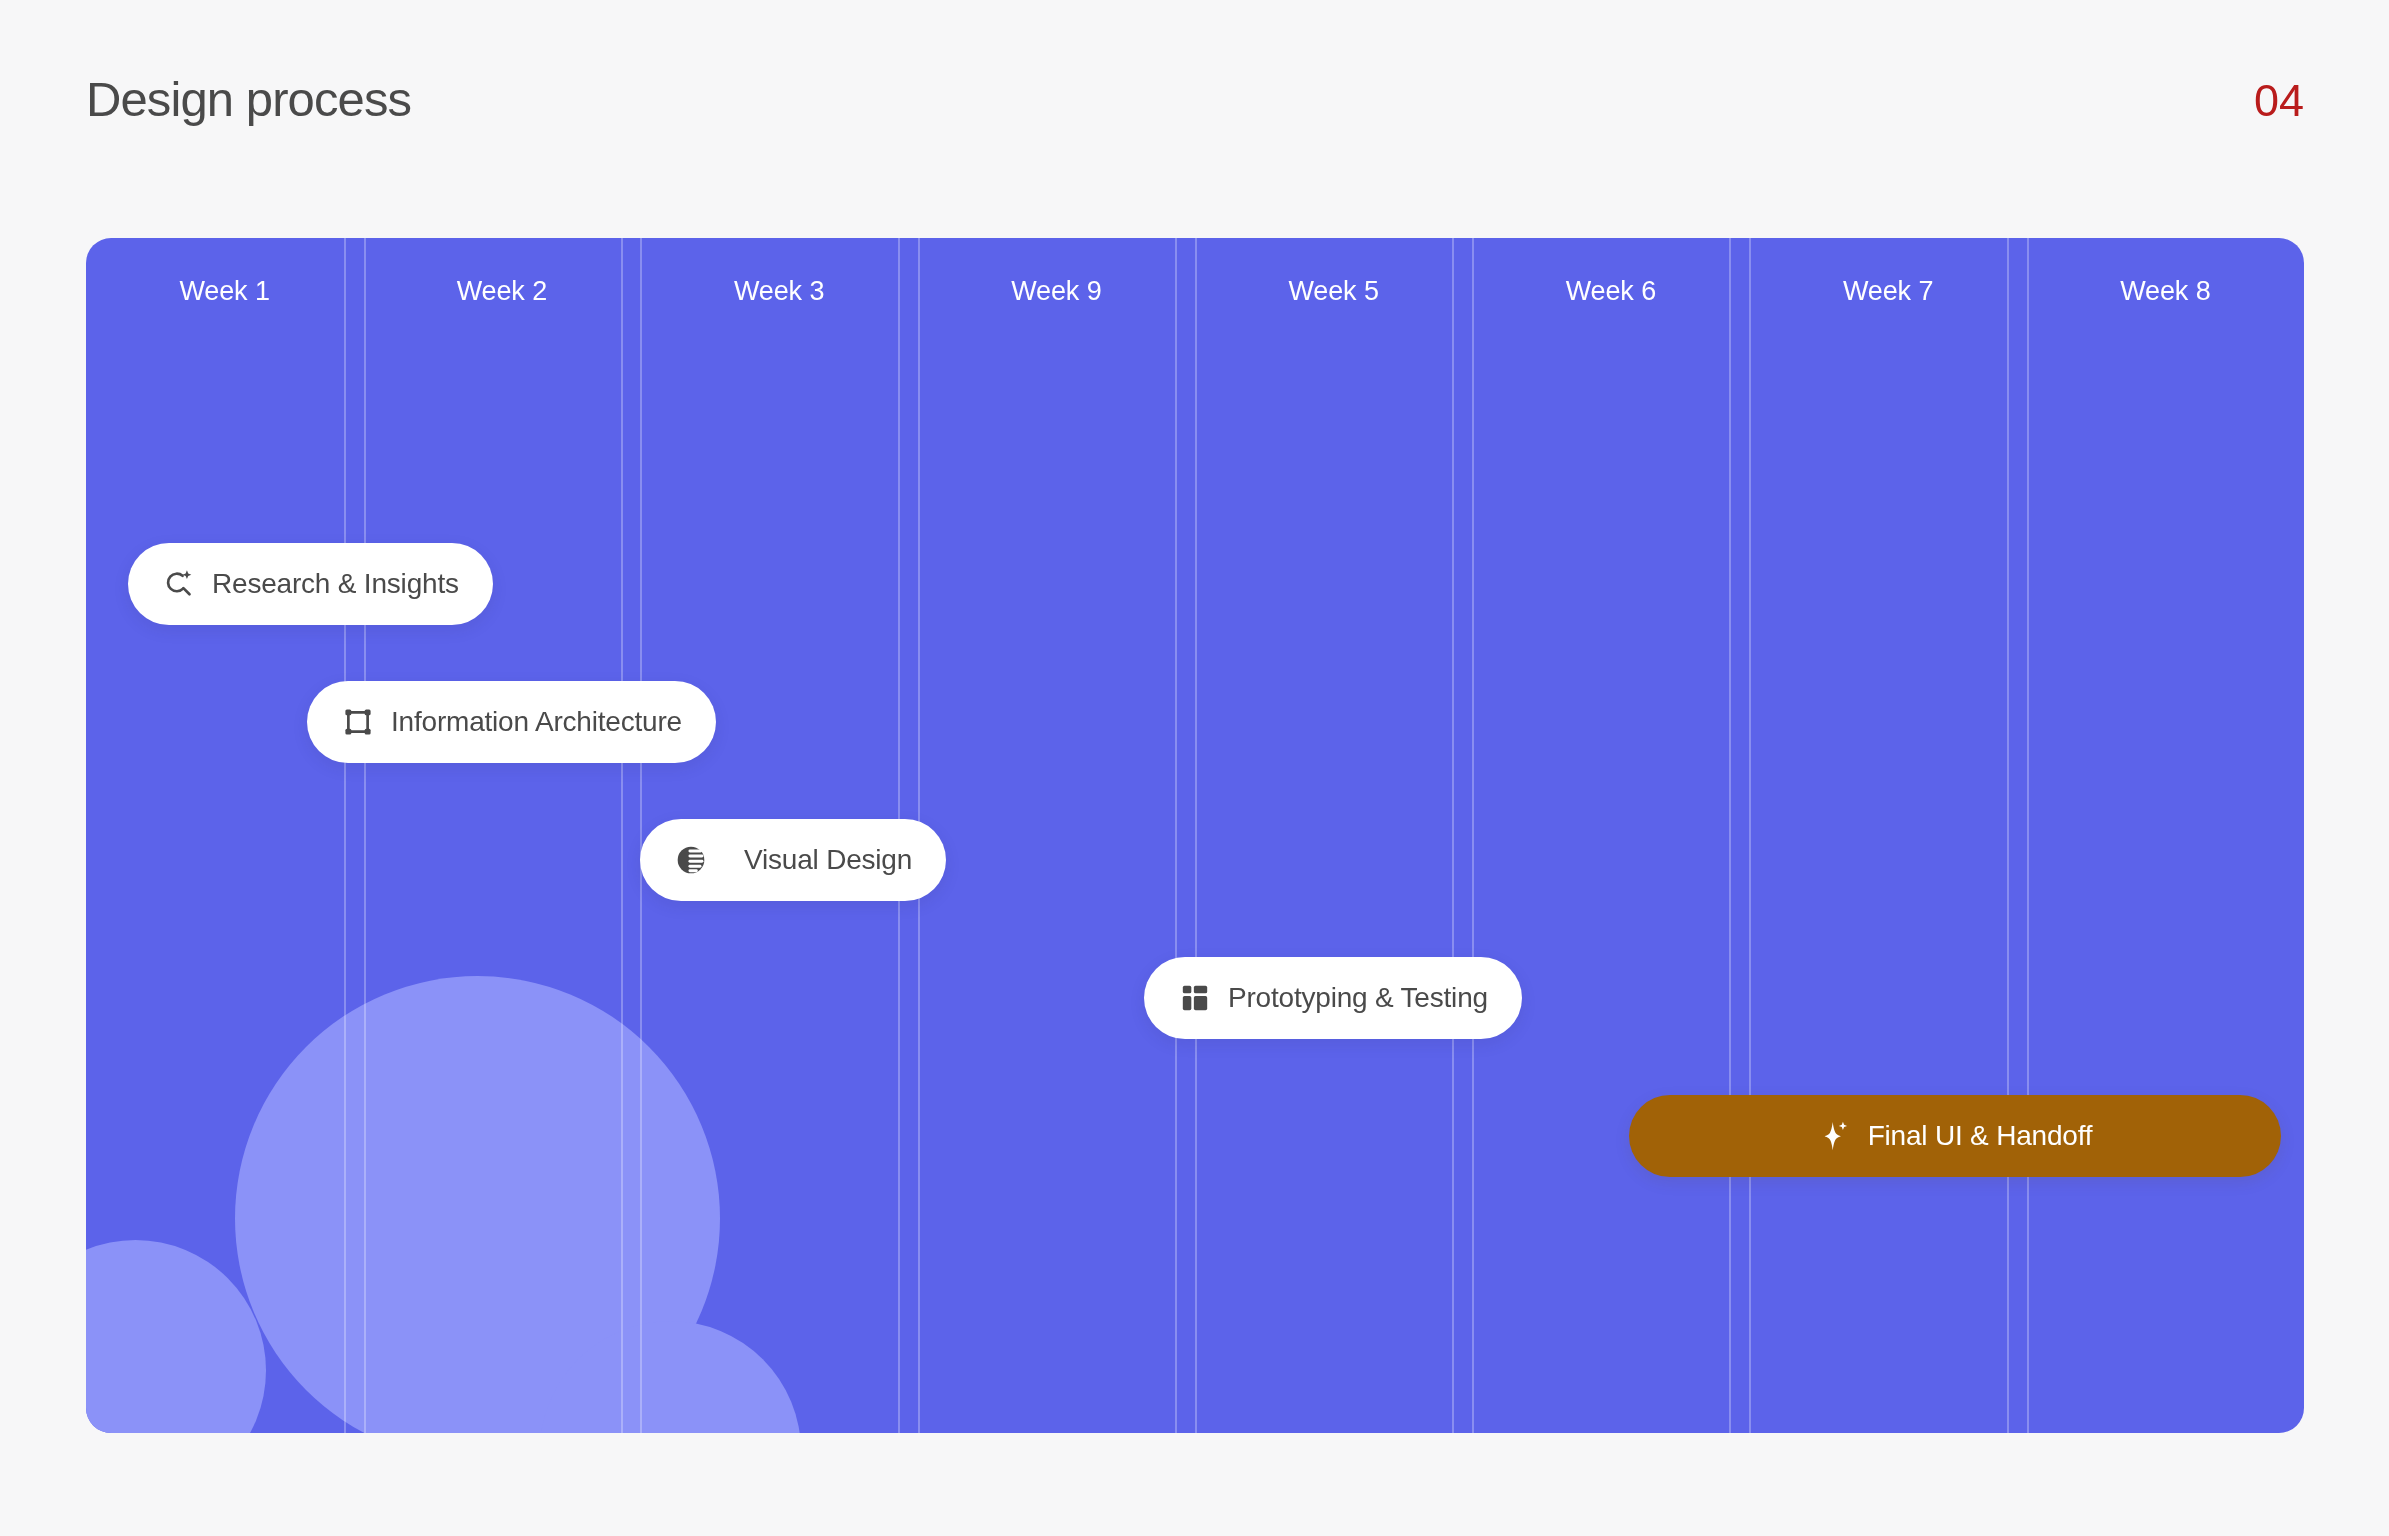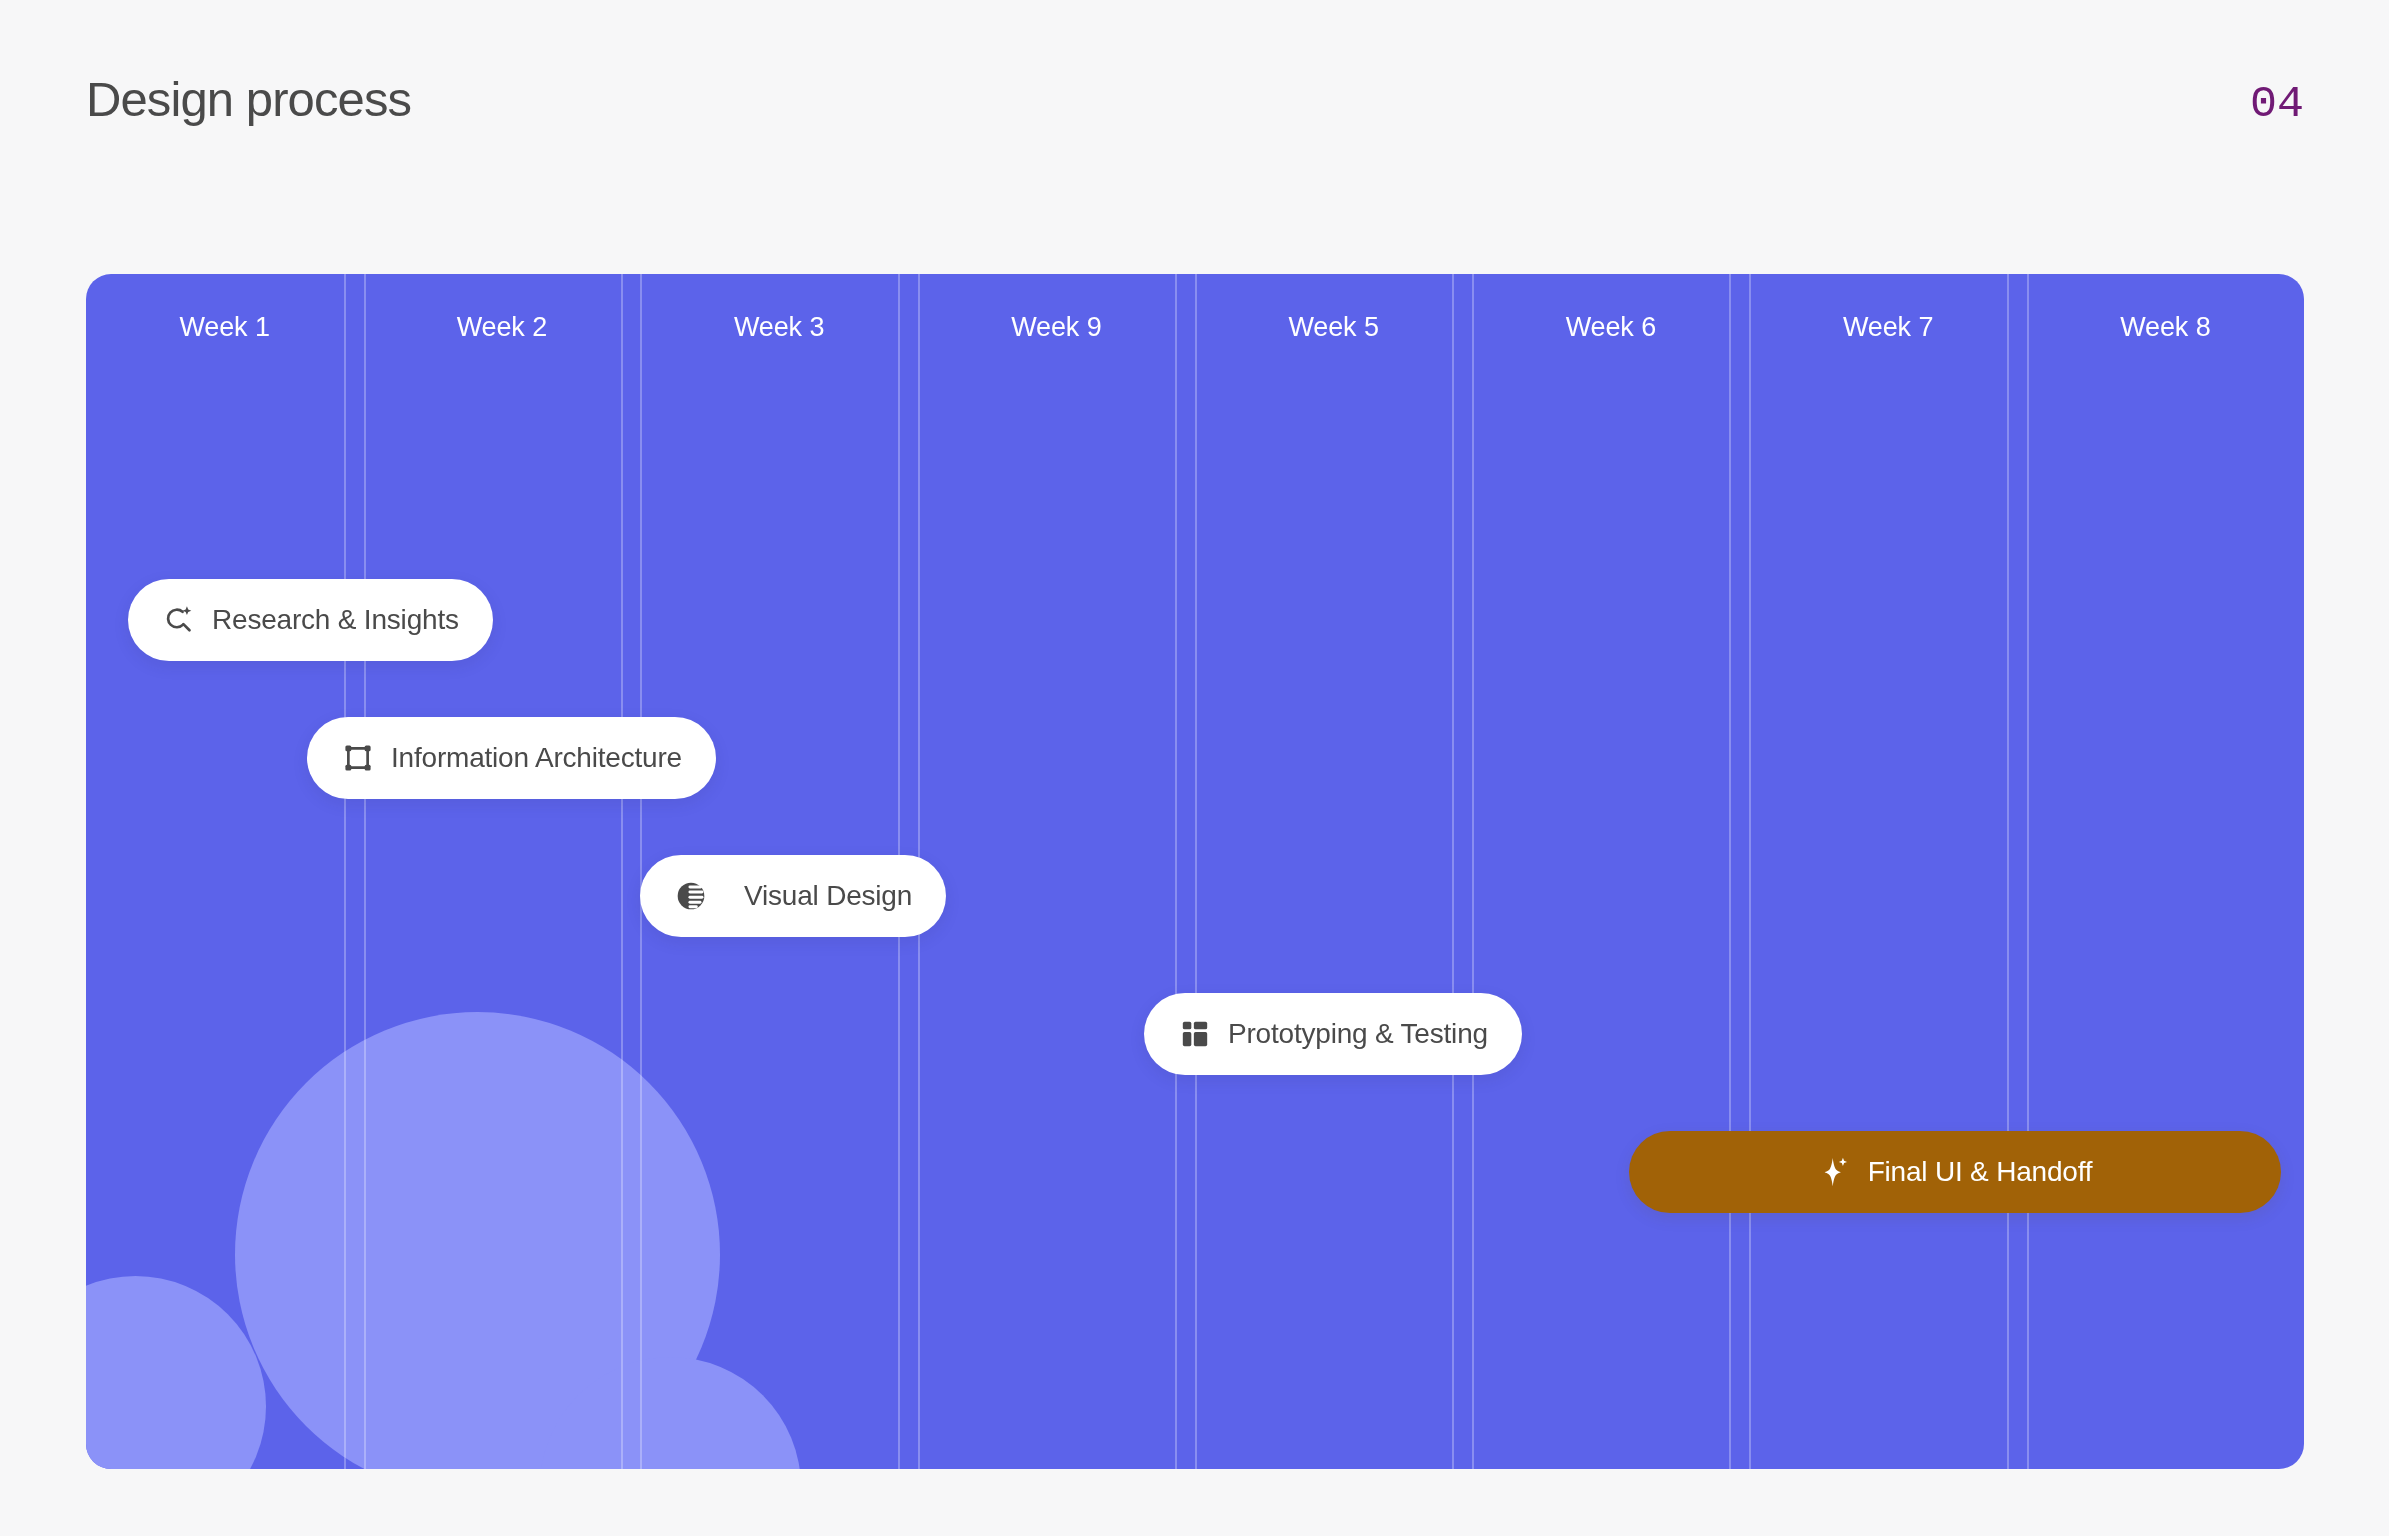"04" .page-number { color: #701a75 -> #b91c1c; font-family: Liberation Mono, monospace -> none }
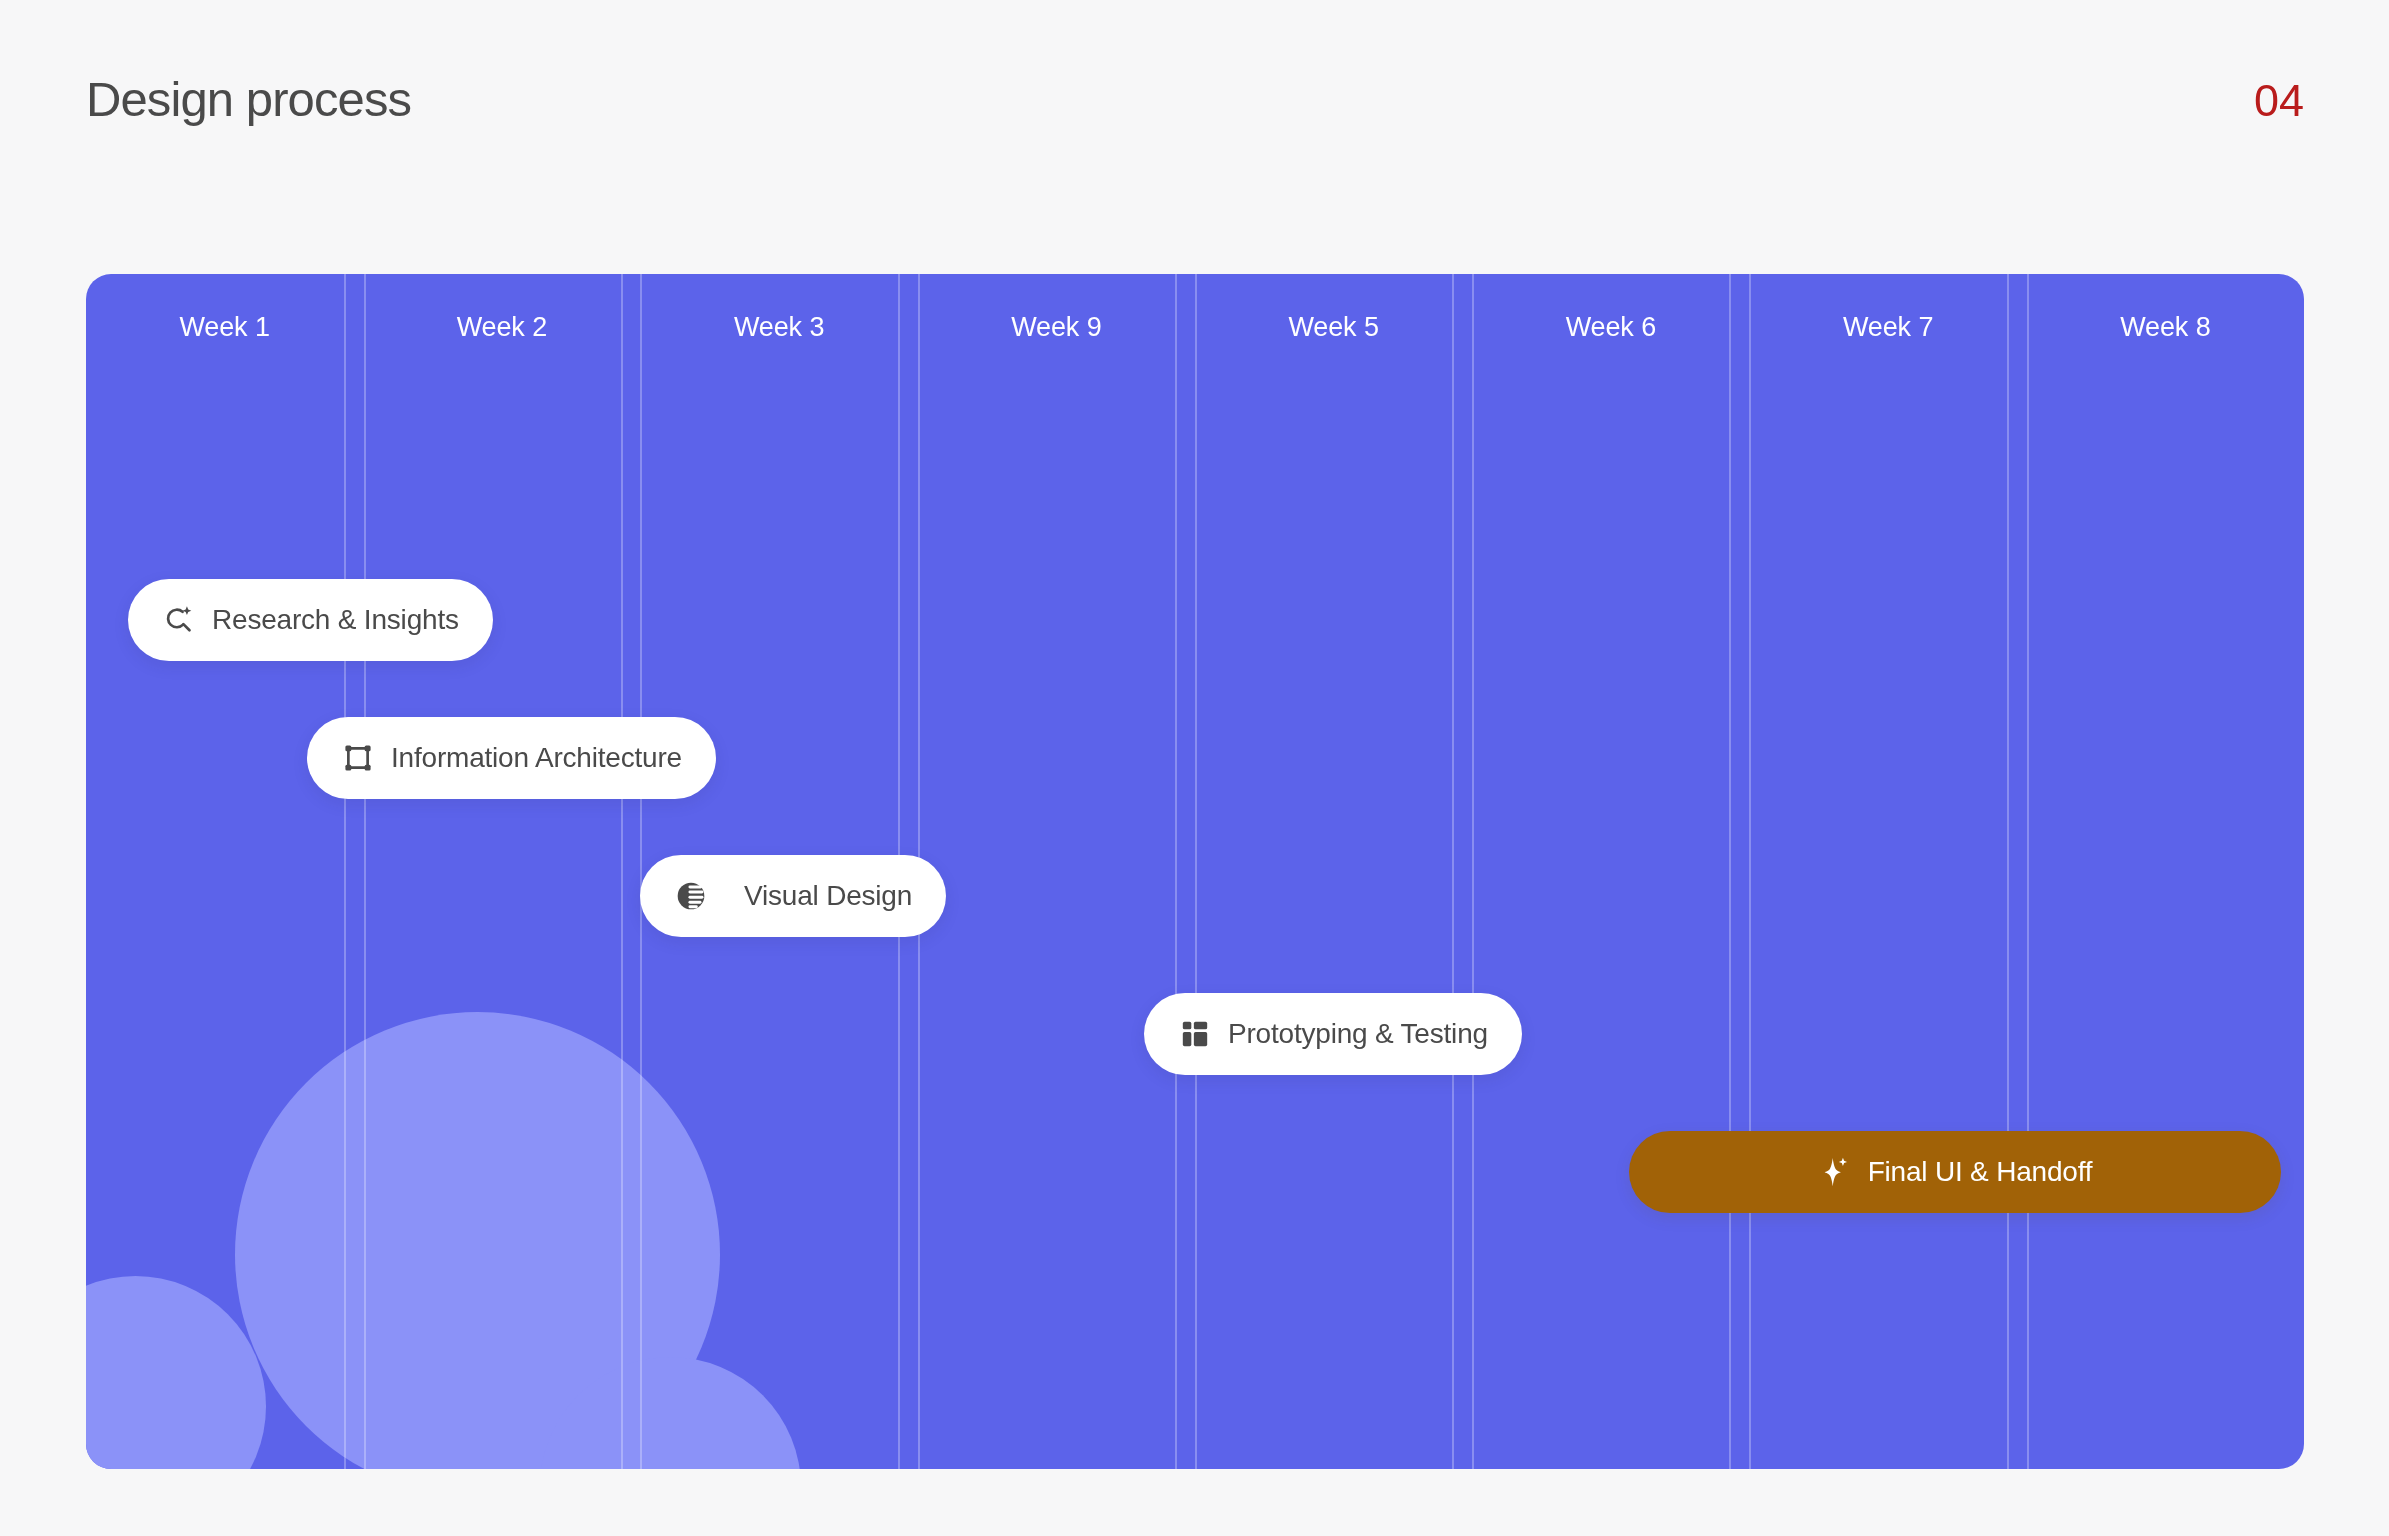"Week 1" .timeline-panel { margin-top: 36px -> none }
